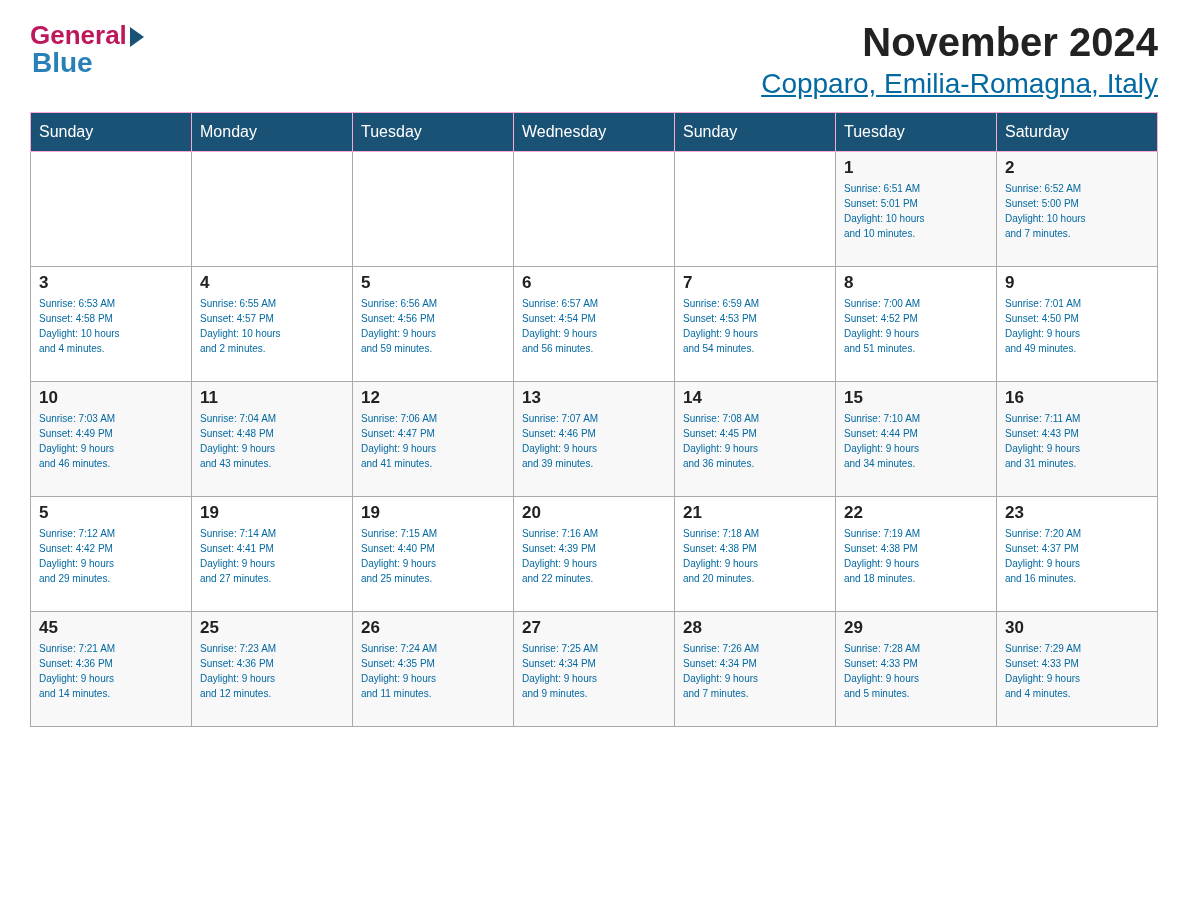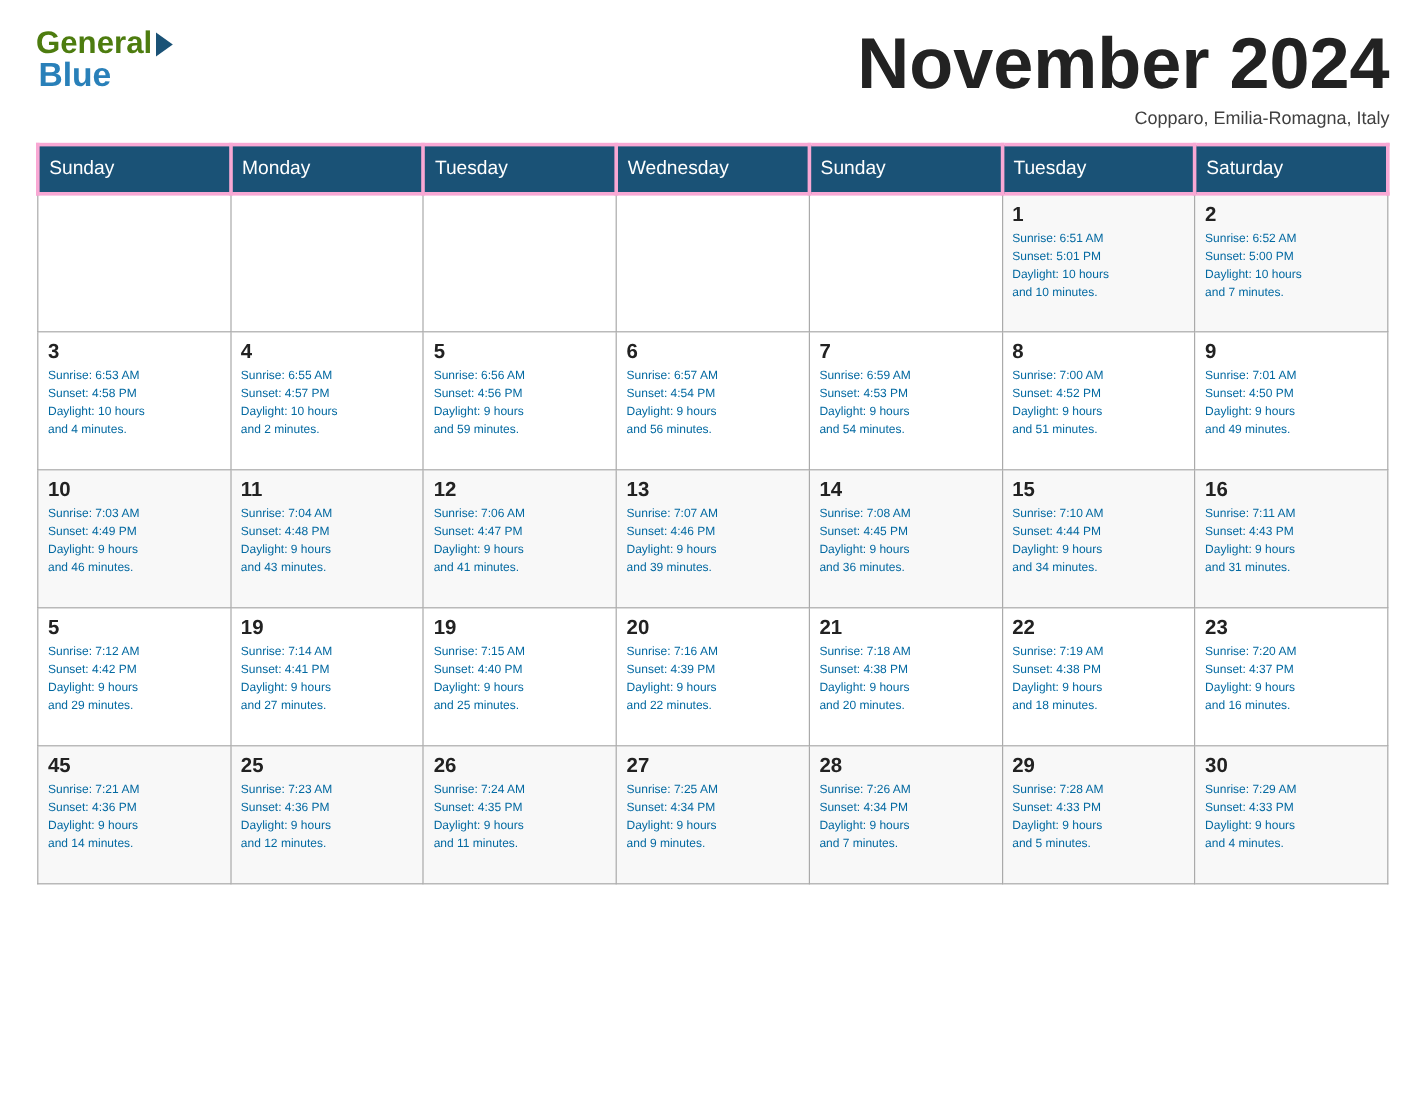"General" .logo-general { color: #4d7c0f -> #be185d }
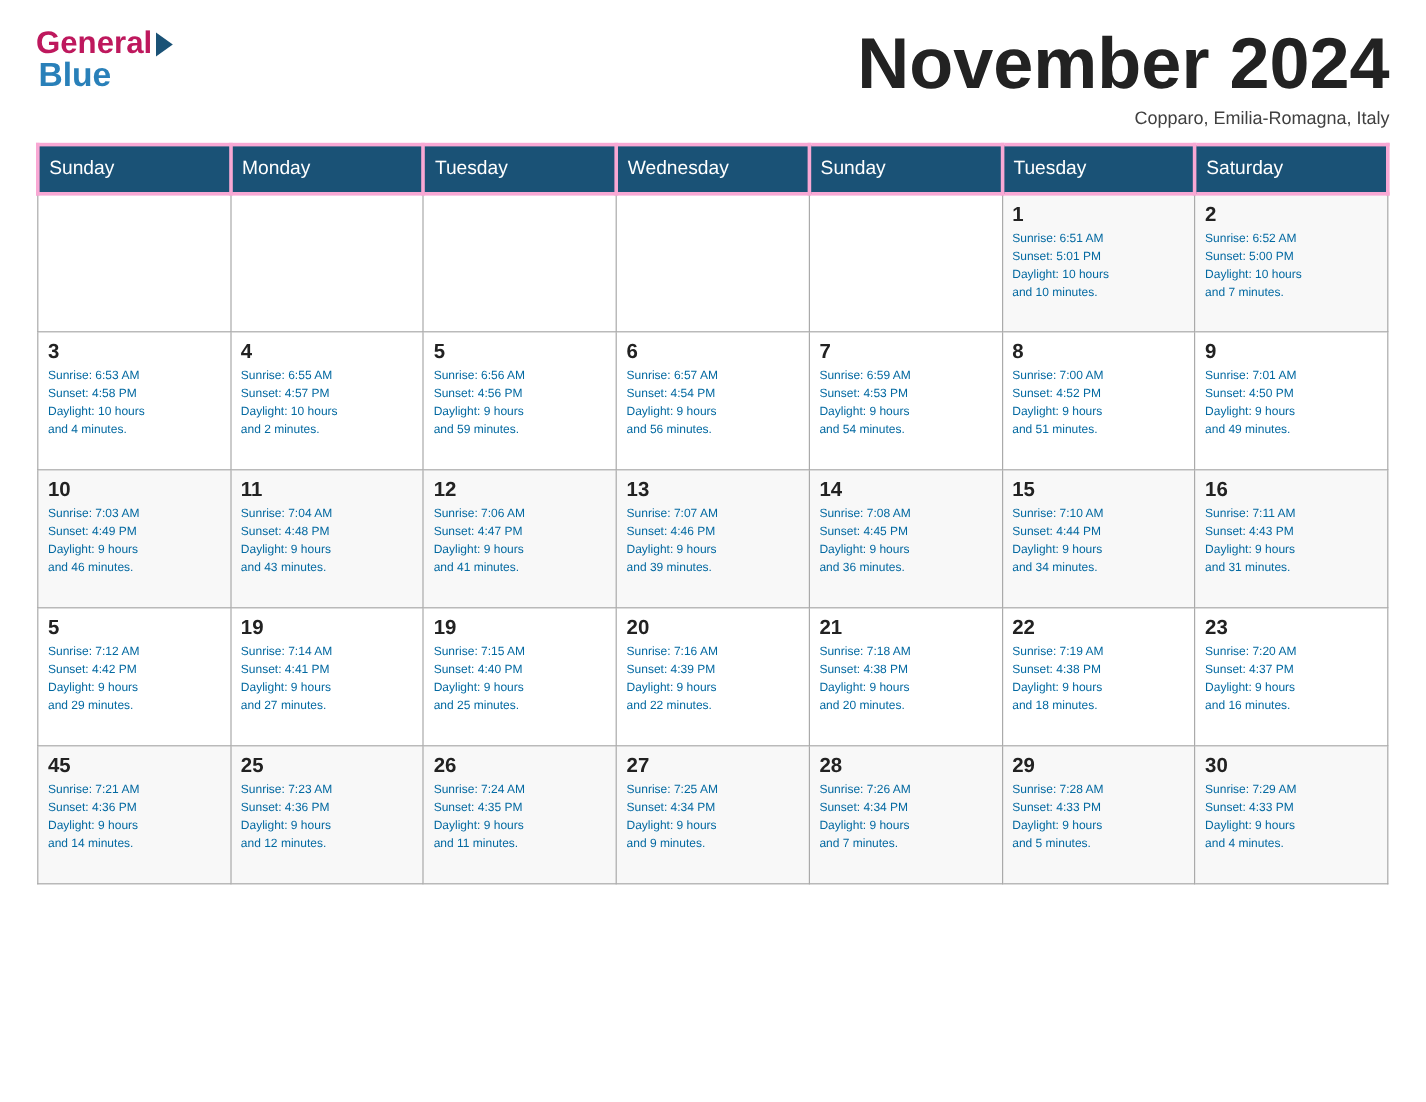"November 2024" .month-title { font-size: 60px -> 40px }
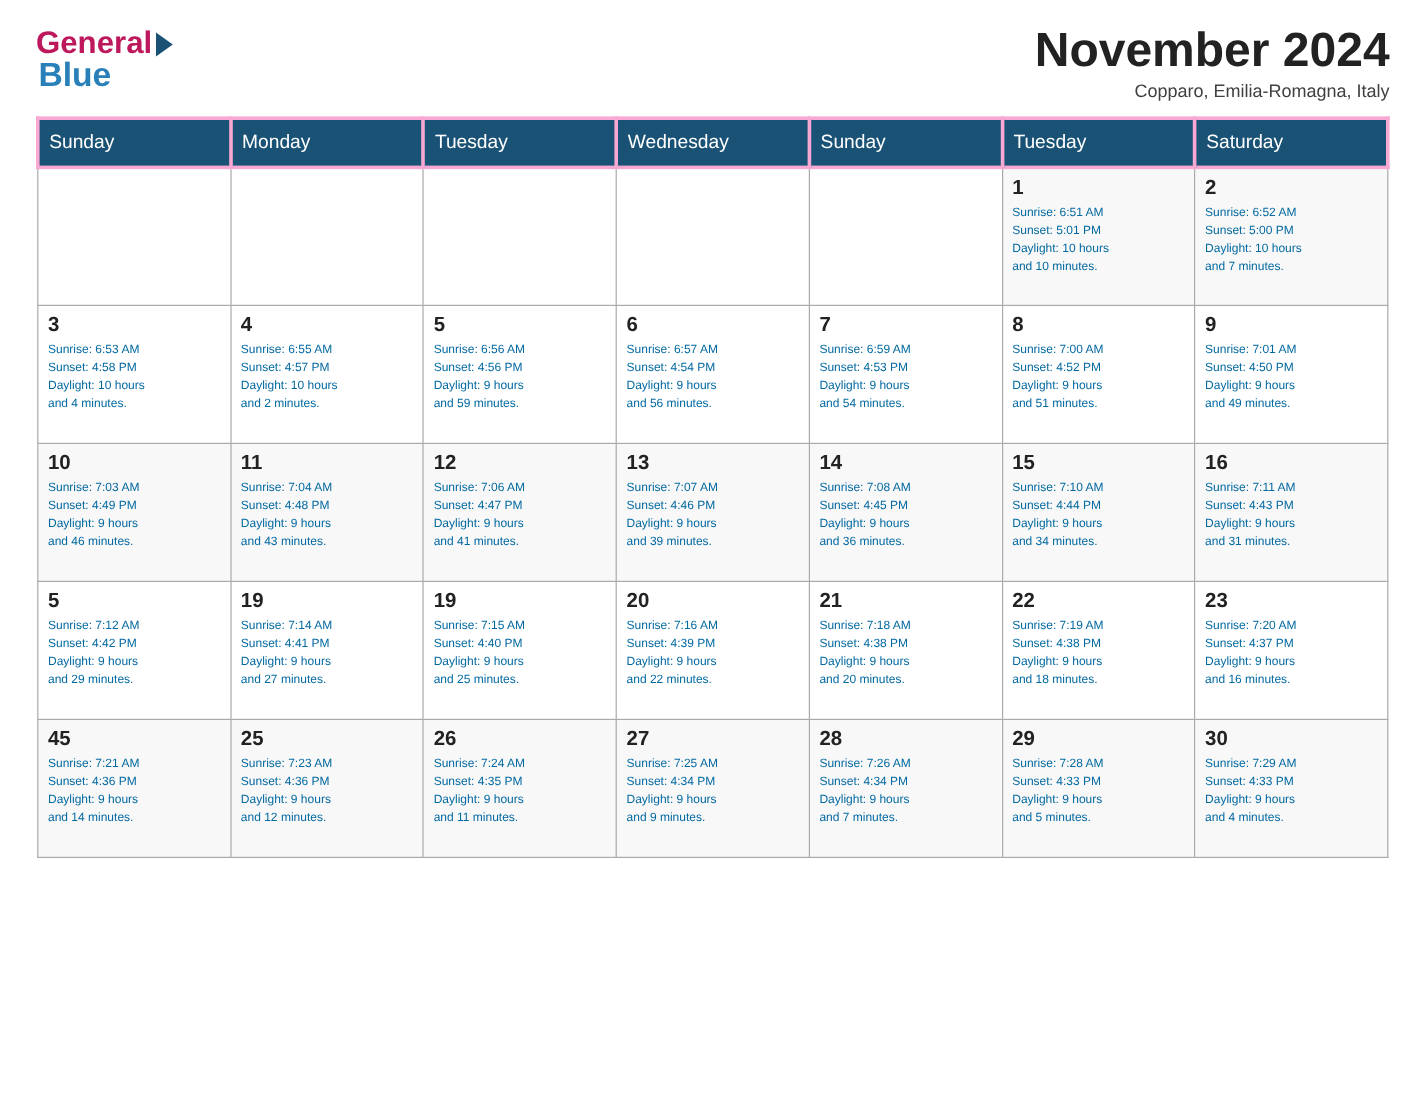"Copparo, Emilia-Romagna, Italy" .location { color: #404040 -> #0369a1; font-size: 15px -> 28px; text-decoration: none -> underline }
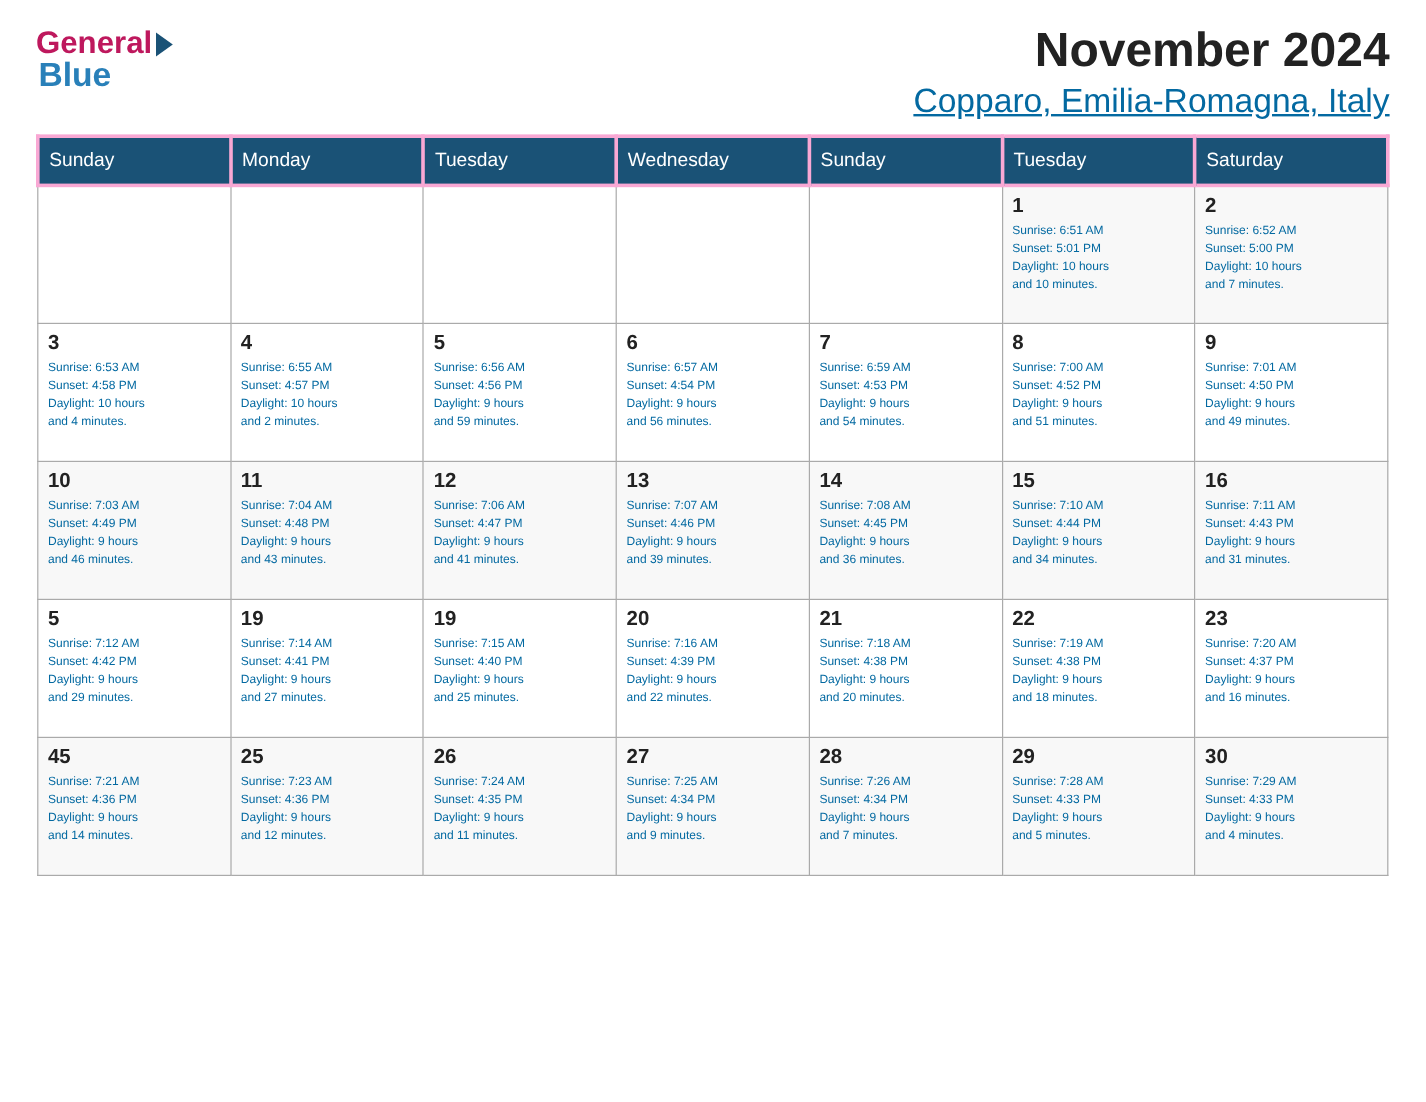"Sunday" .calendar-table th { border: 3px solid #f9a8d4 -> 1px solid #f9a8d4 }
